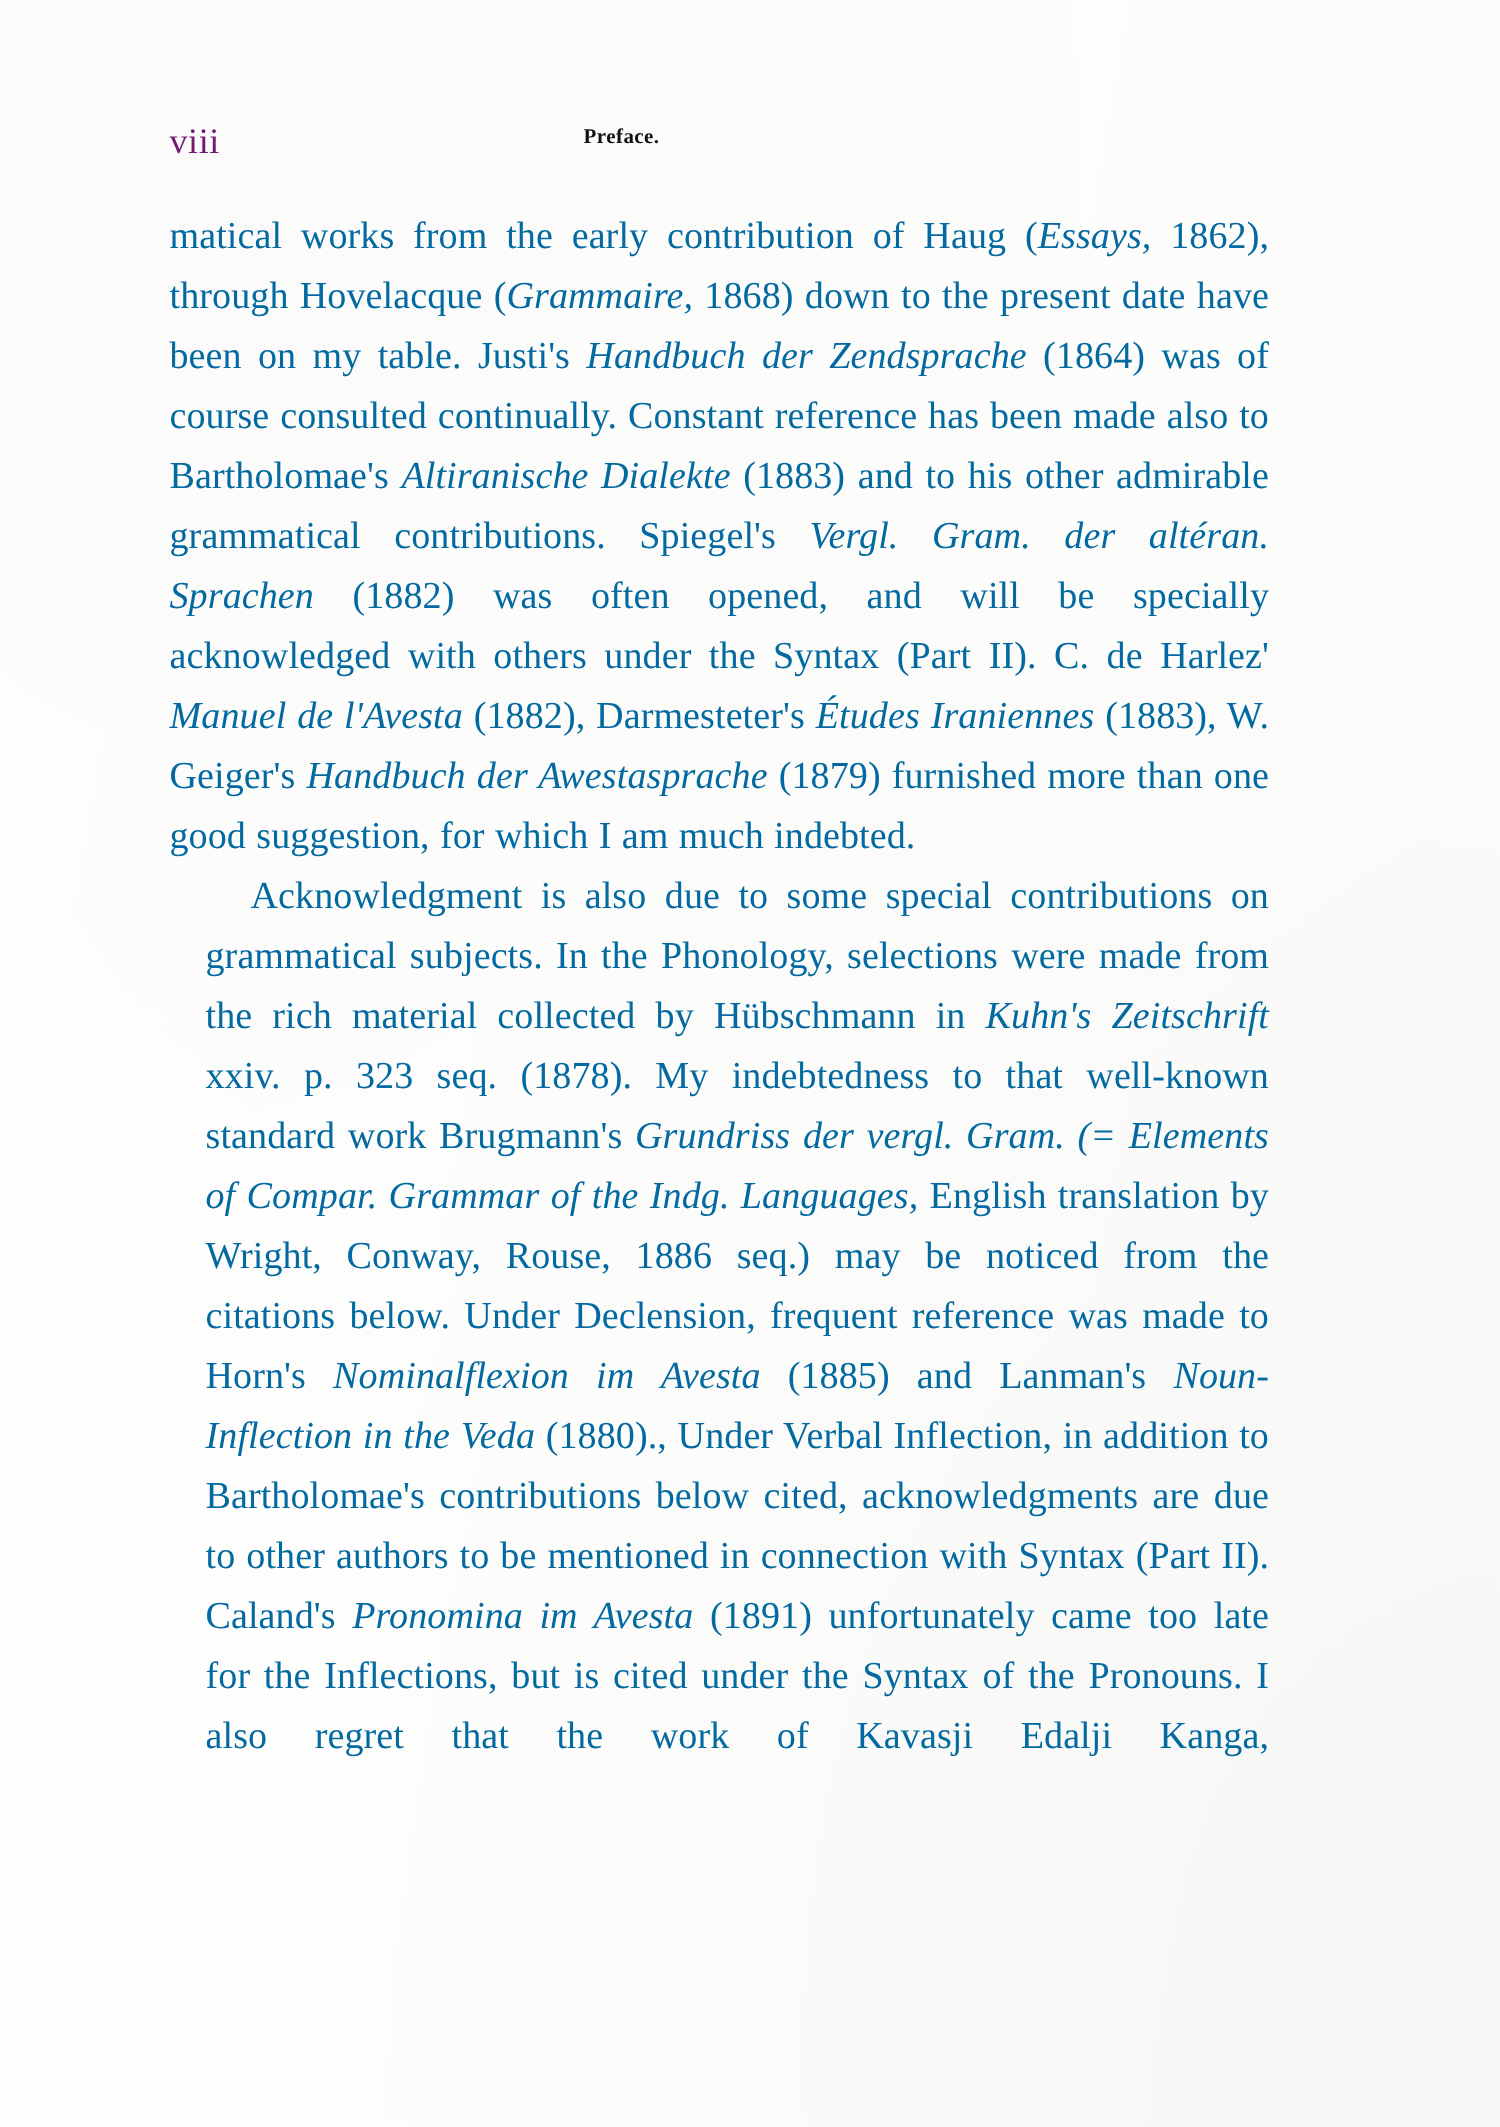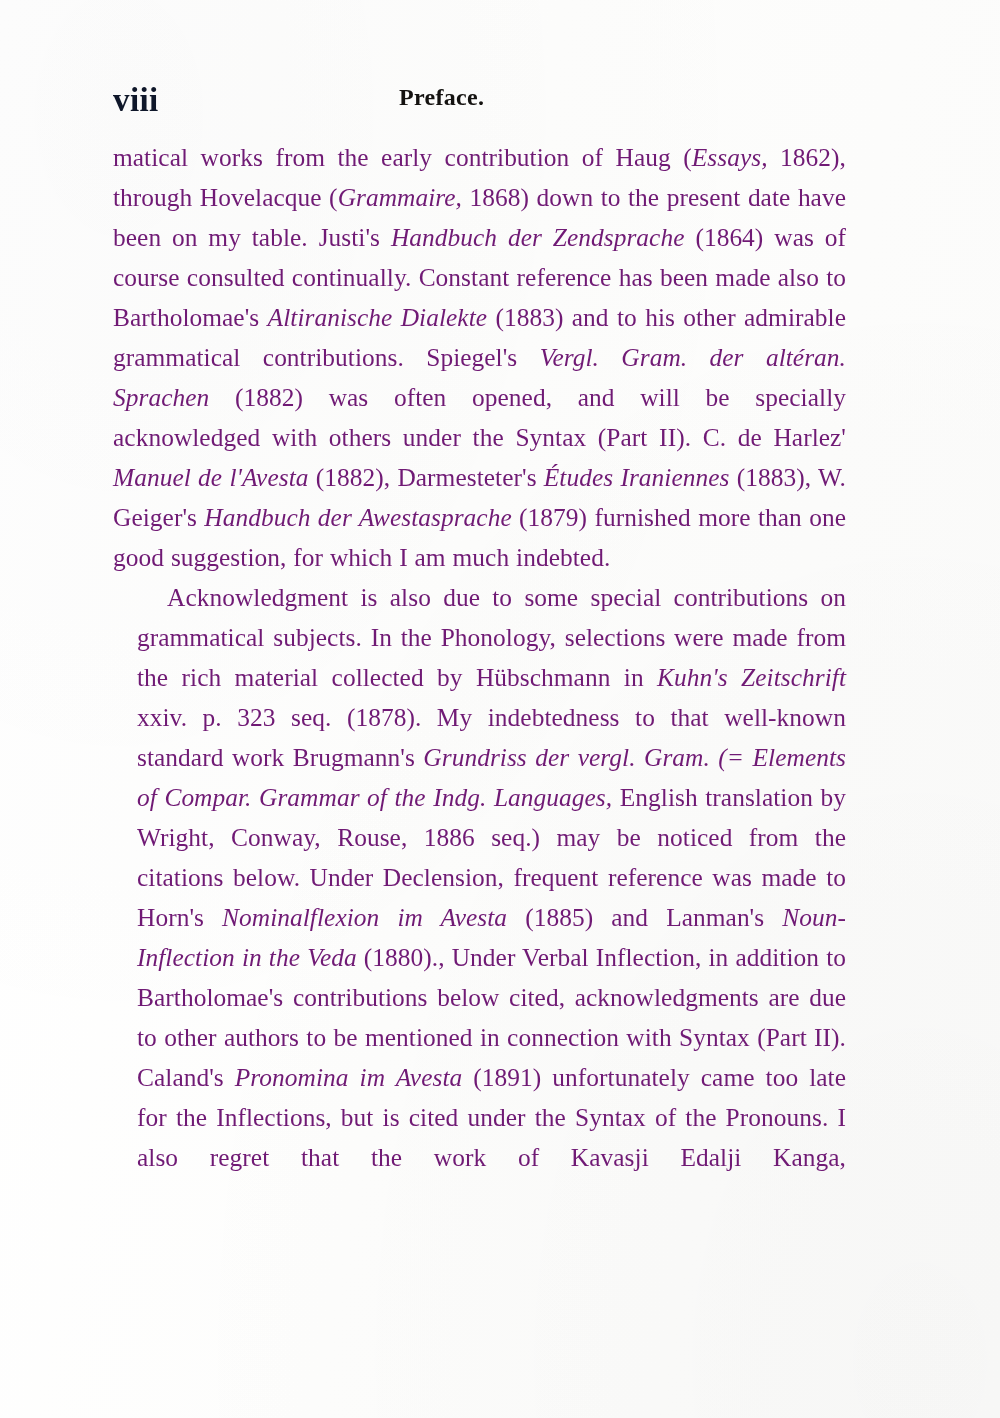"viii" .folio { color: #0f172a -> #701a75; font-size: 33px -> 24px; font-weight: 700 -> 400 }
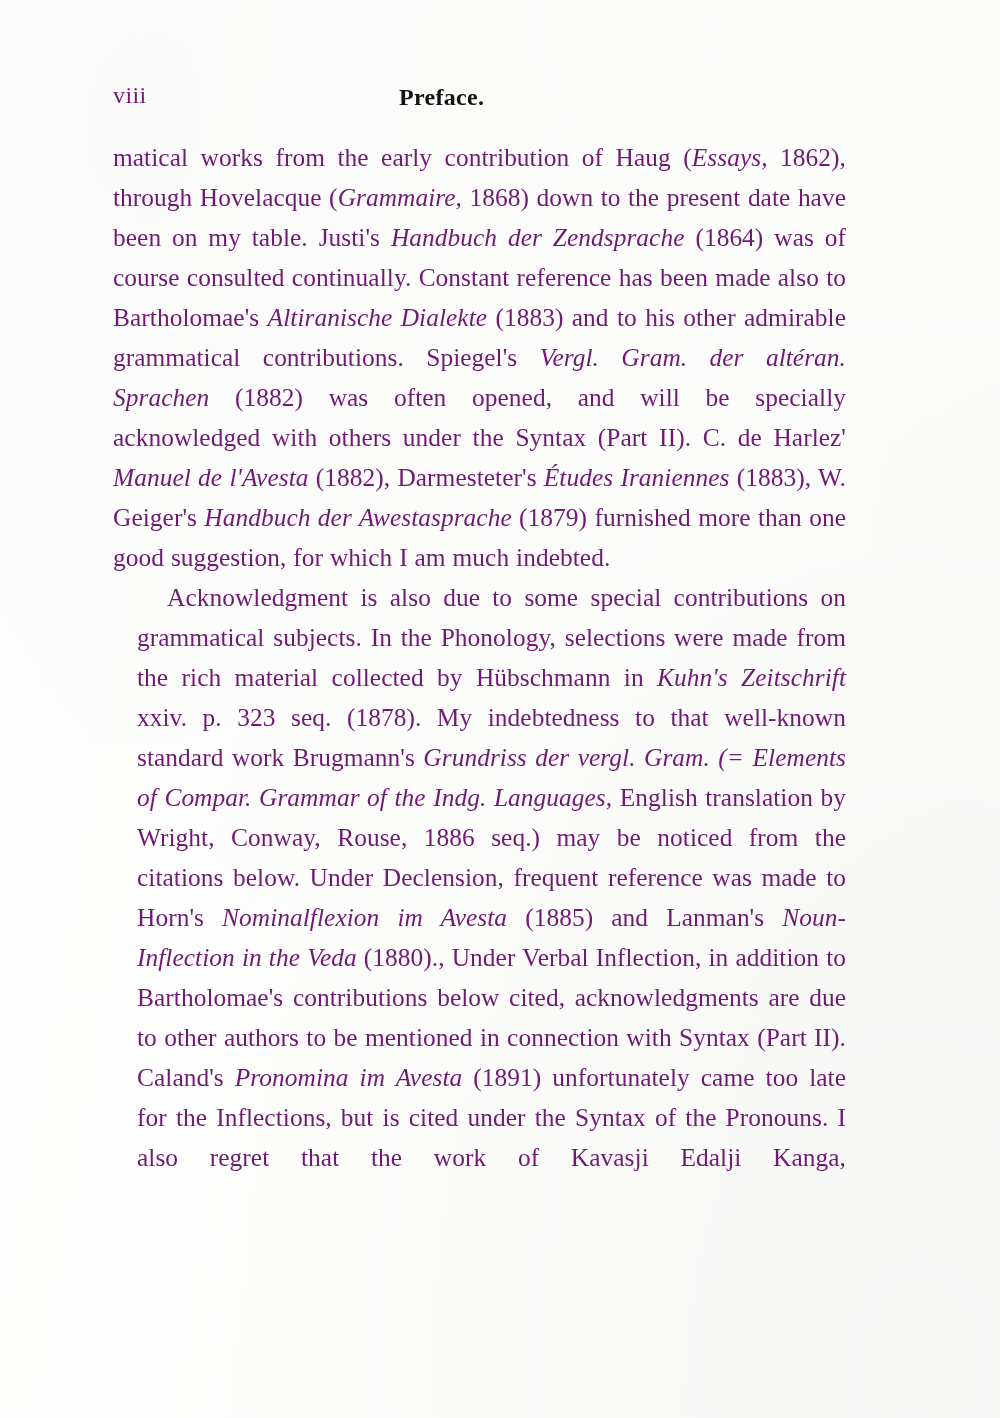"Preface." .head-title { font-size: 24px -> 14px; left: 286px -> 276px }
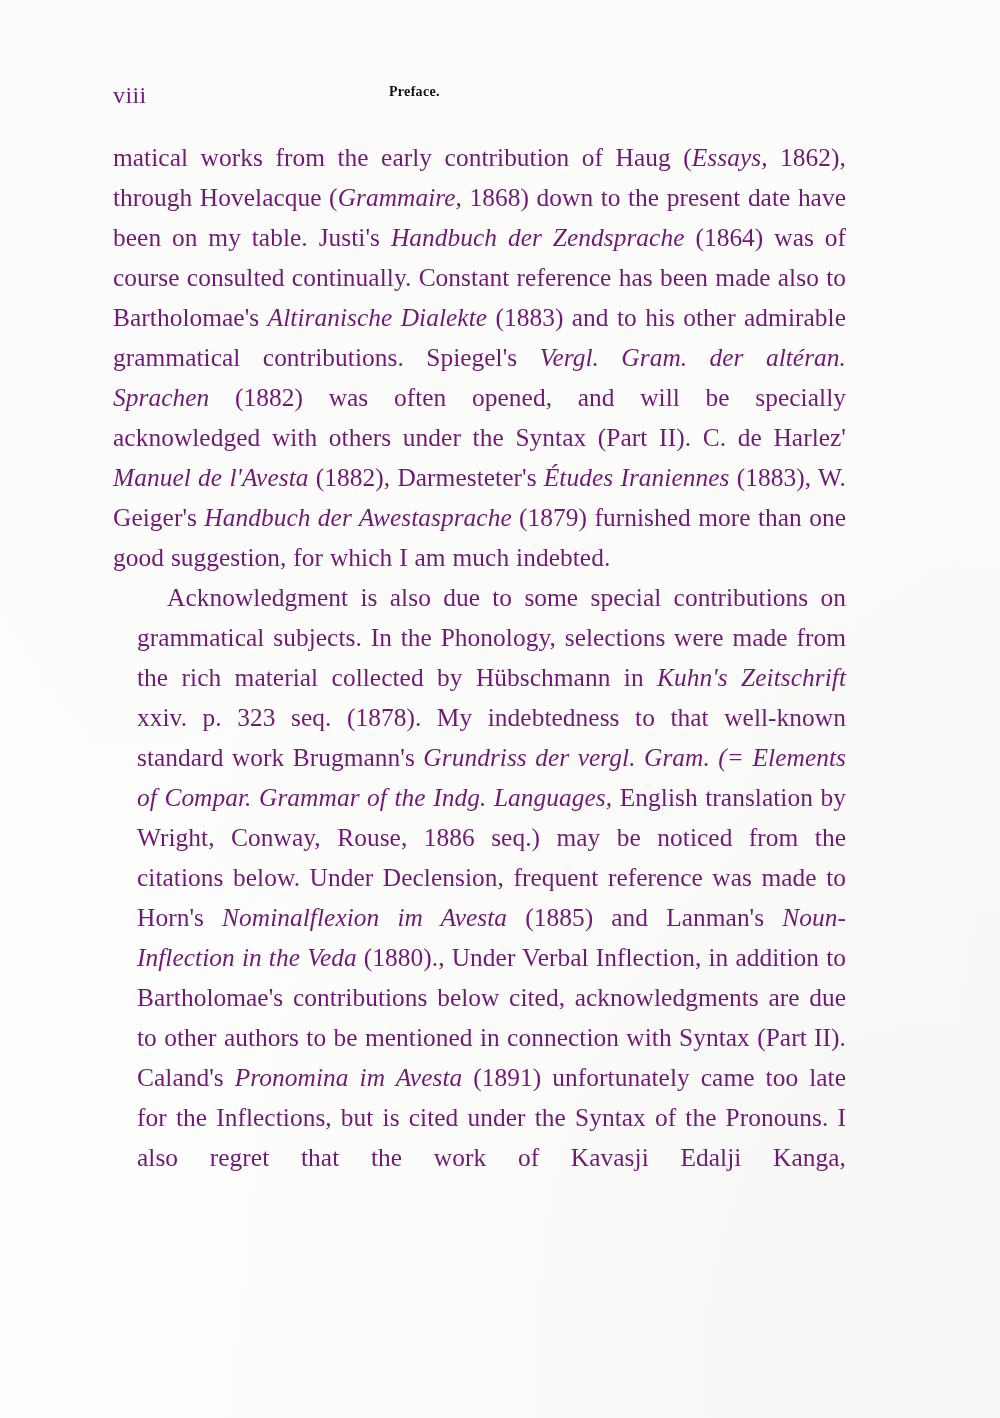"matical works from the early" .para { color: #701a75 -> #0369a1 }
